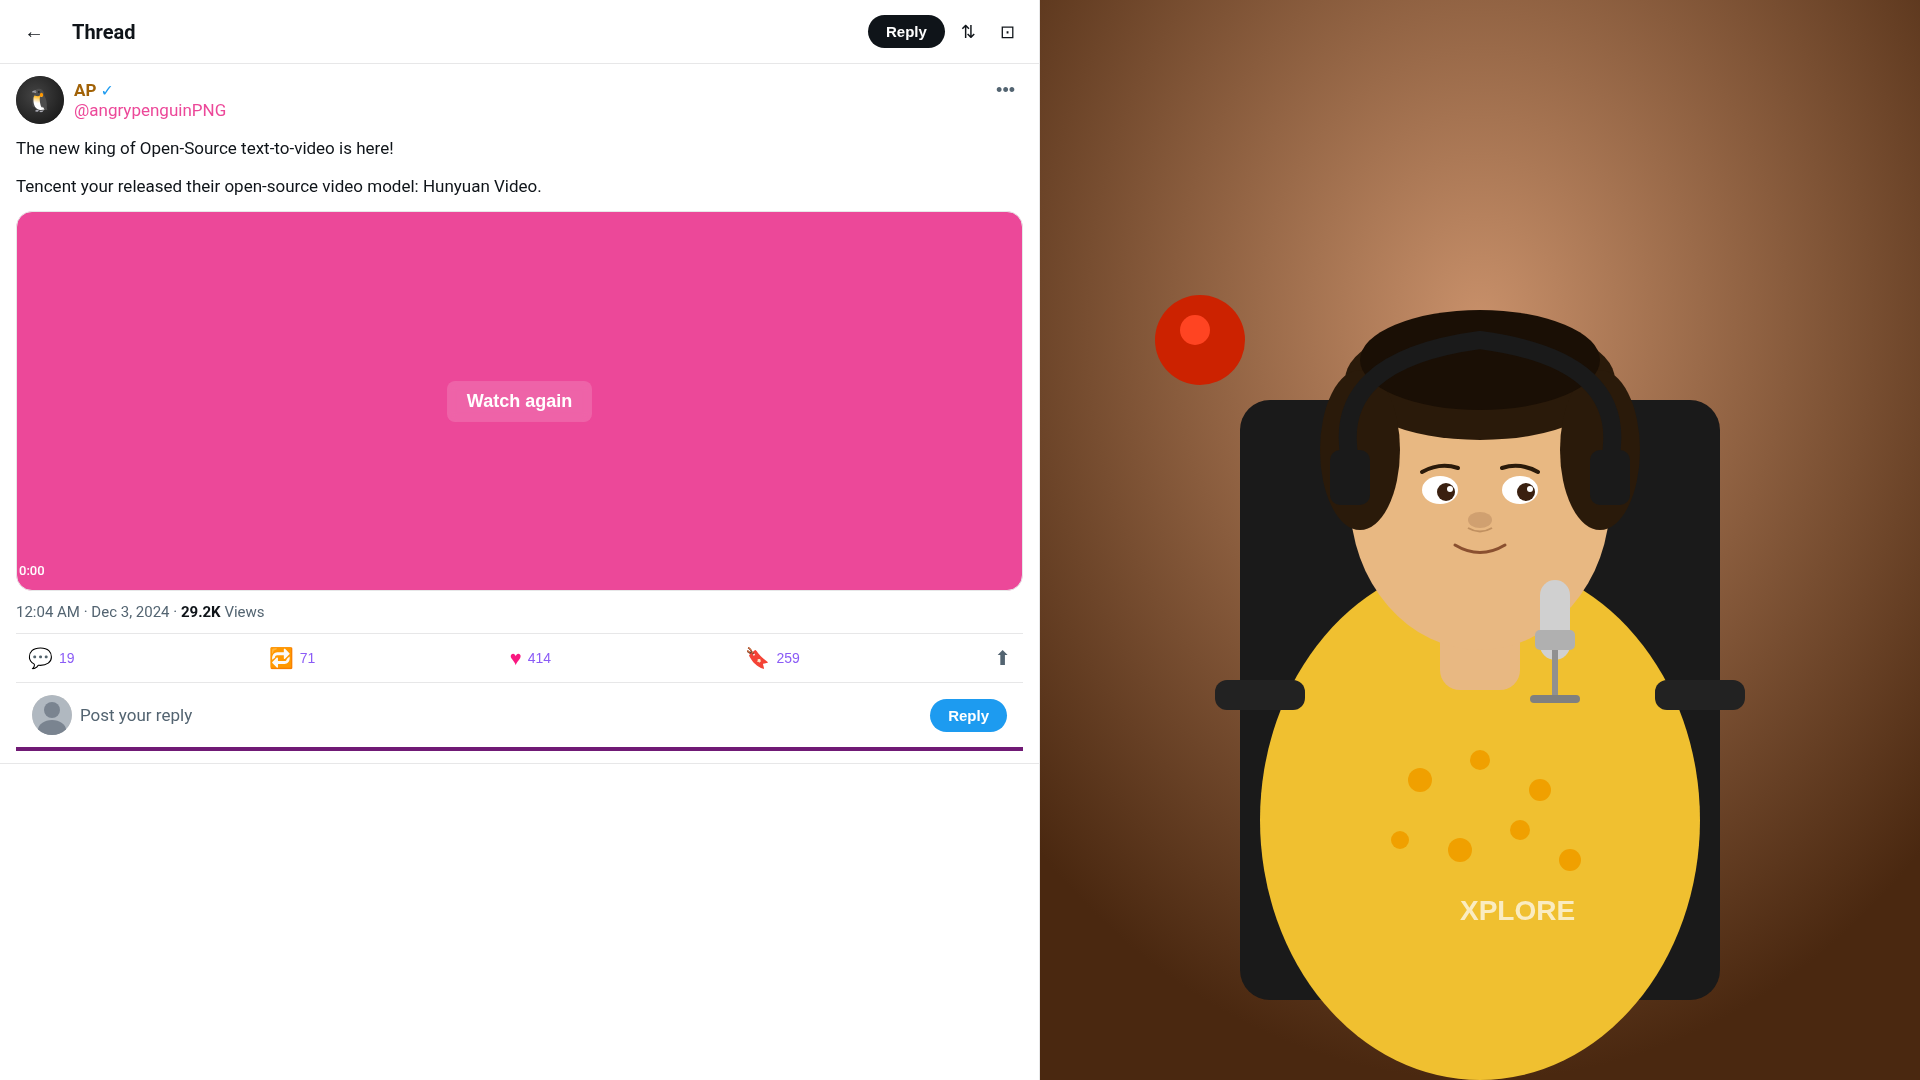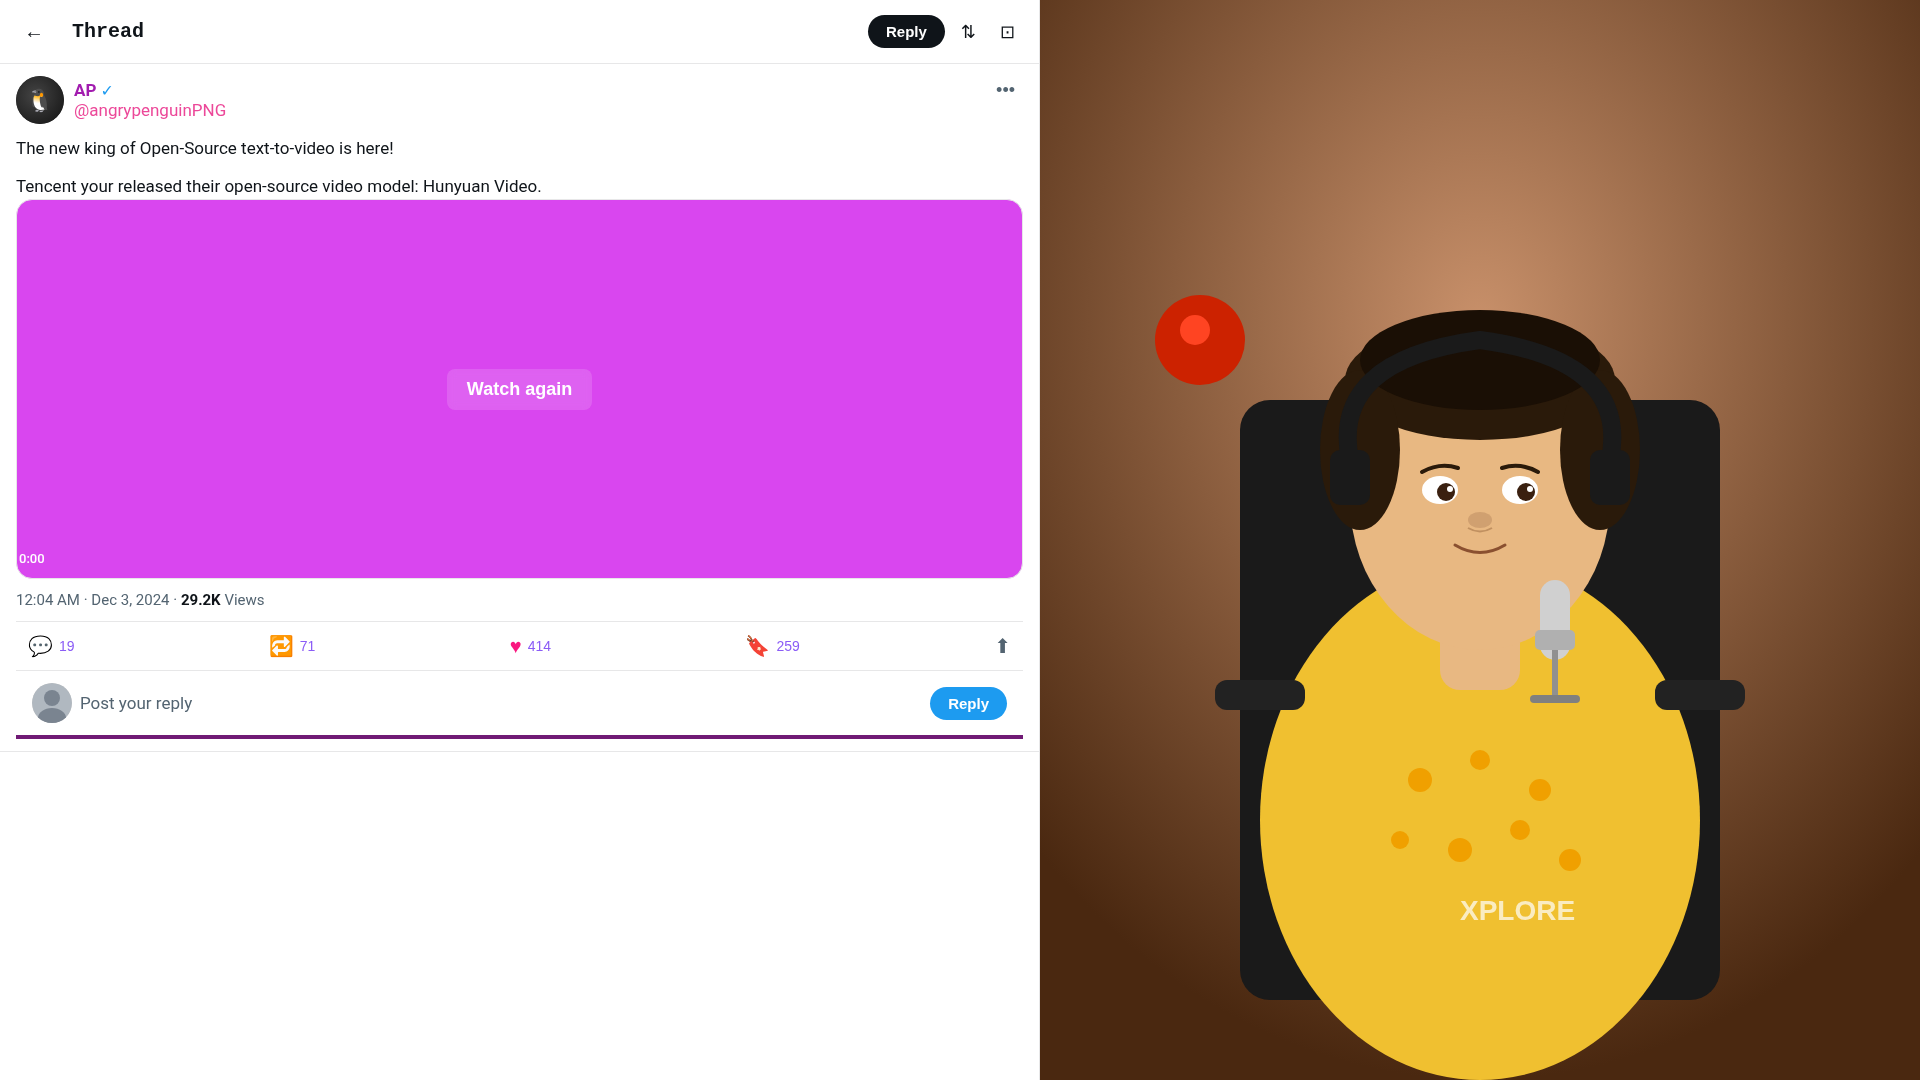"Thread" .header-title { font-family: Liberation Mono, monospace -> none }
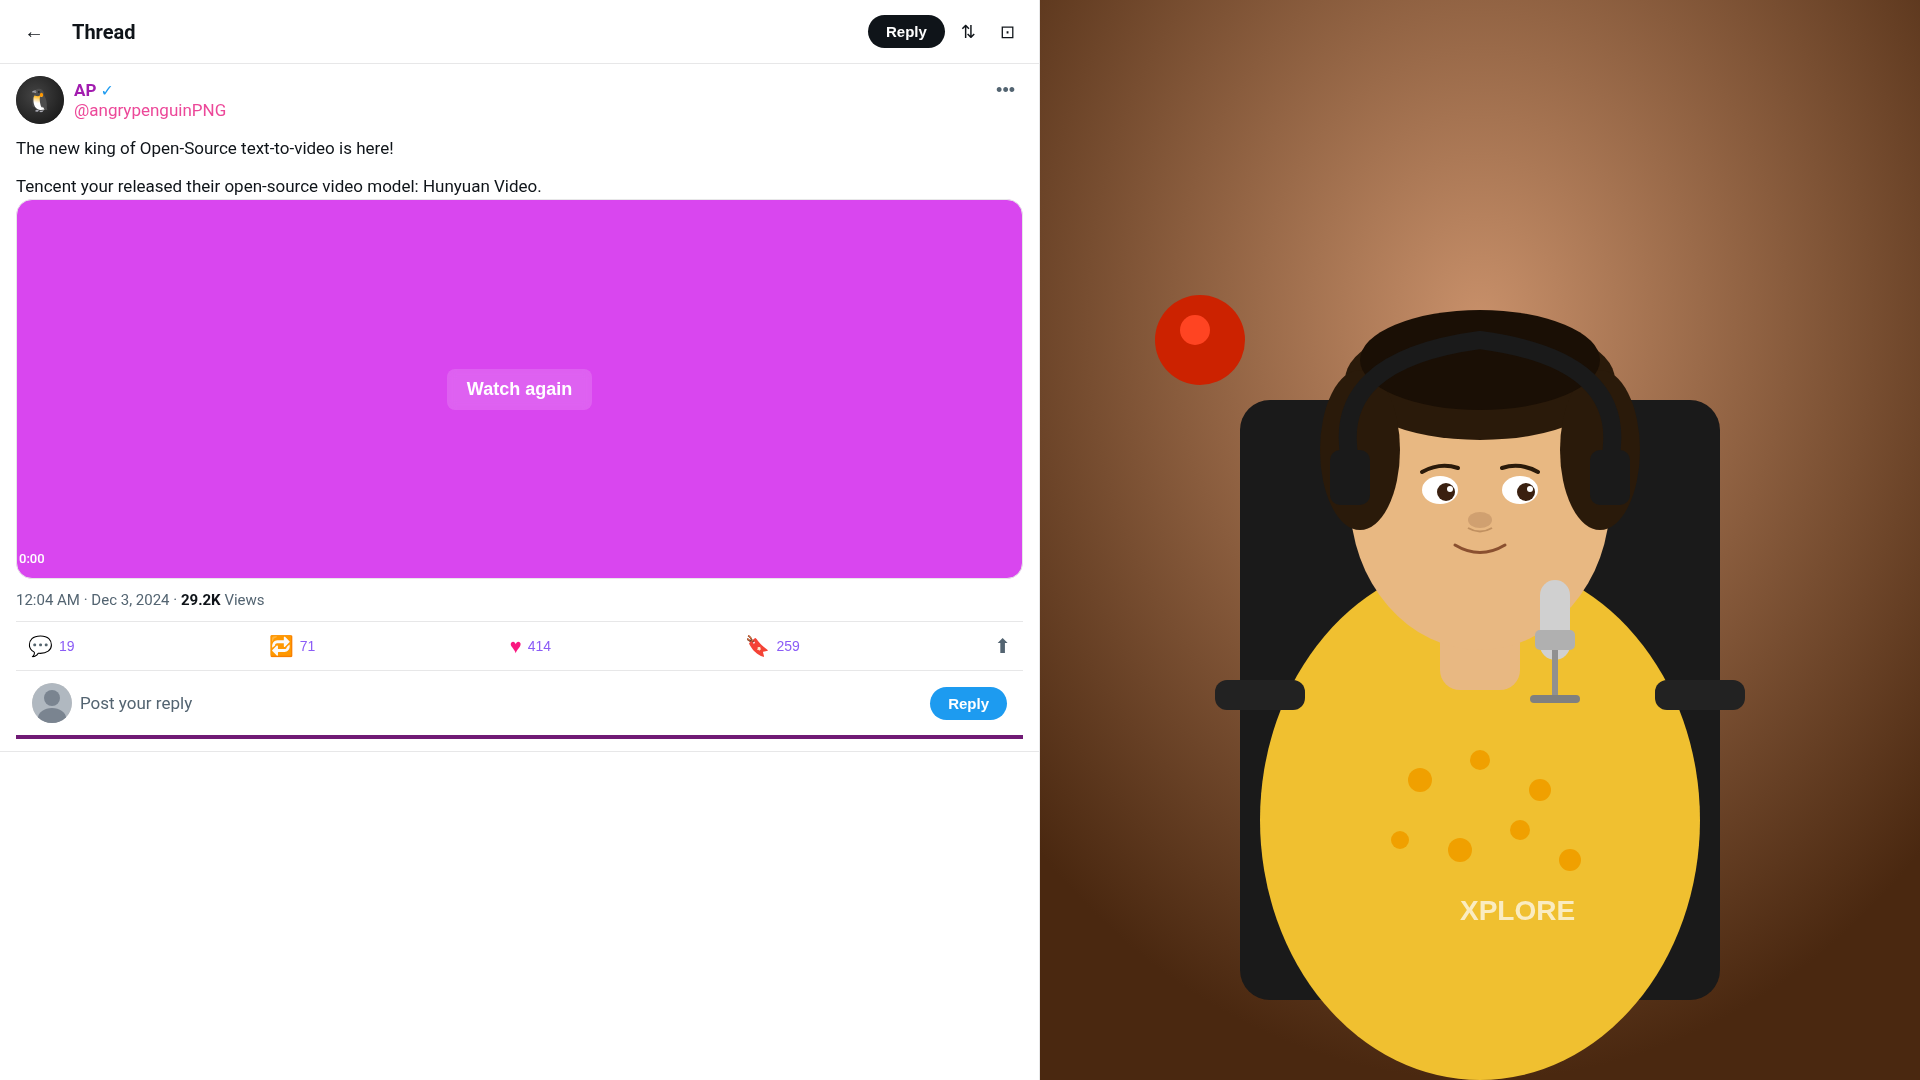"AP" .author-name { color: #a21caf -> #a16207 }
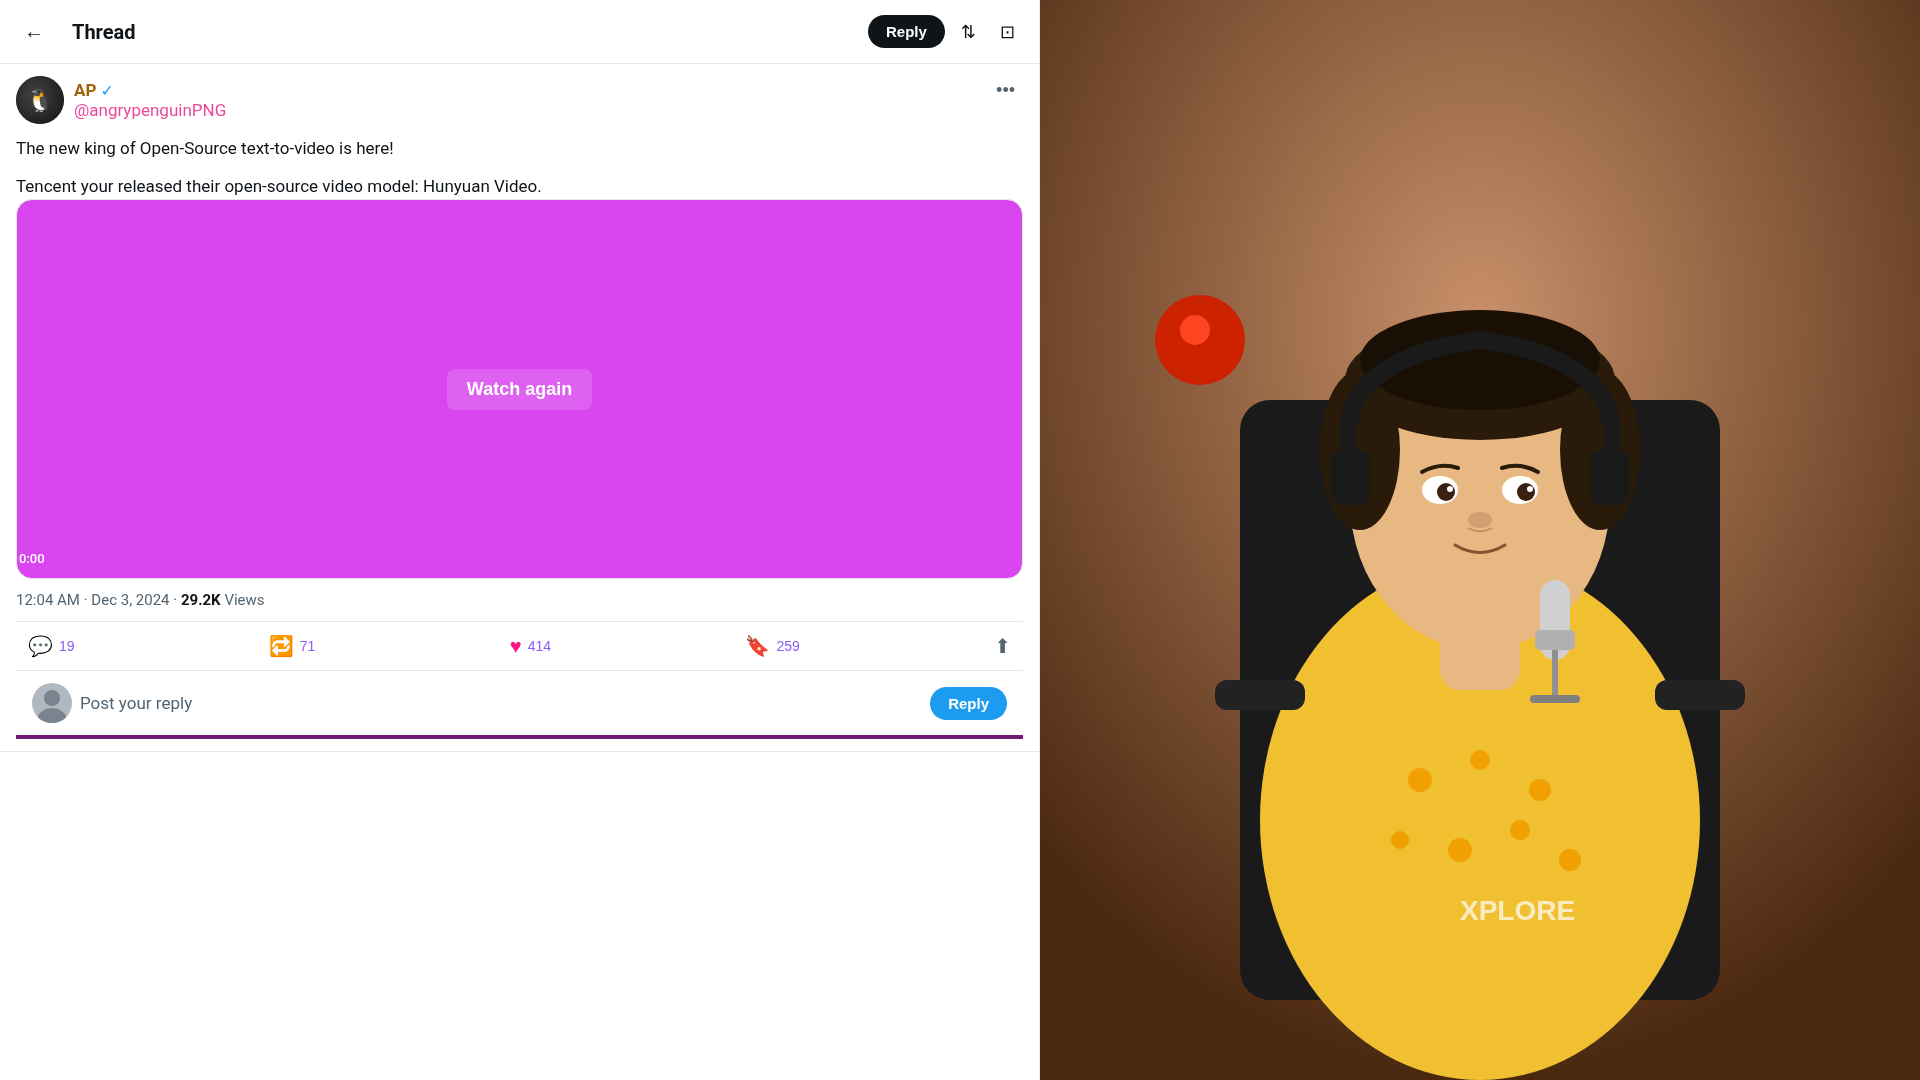"The new king of Open-Source" .tweet-text { margin-bottom: none -> 12px }
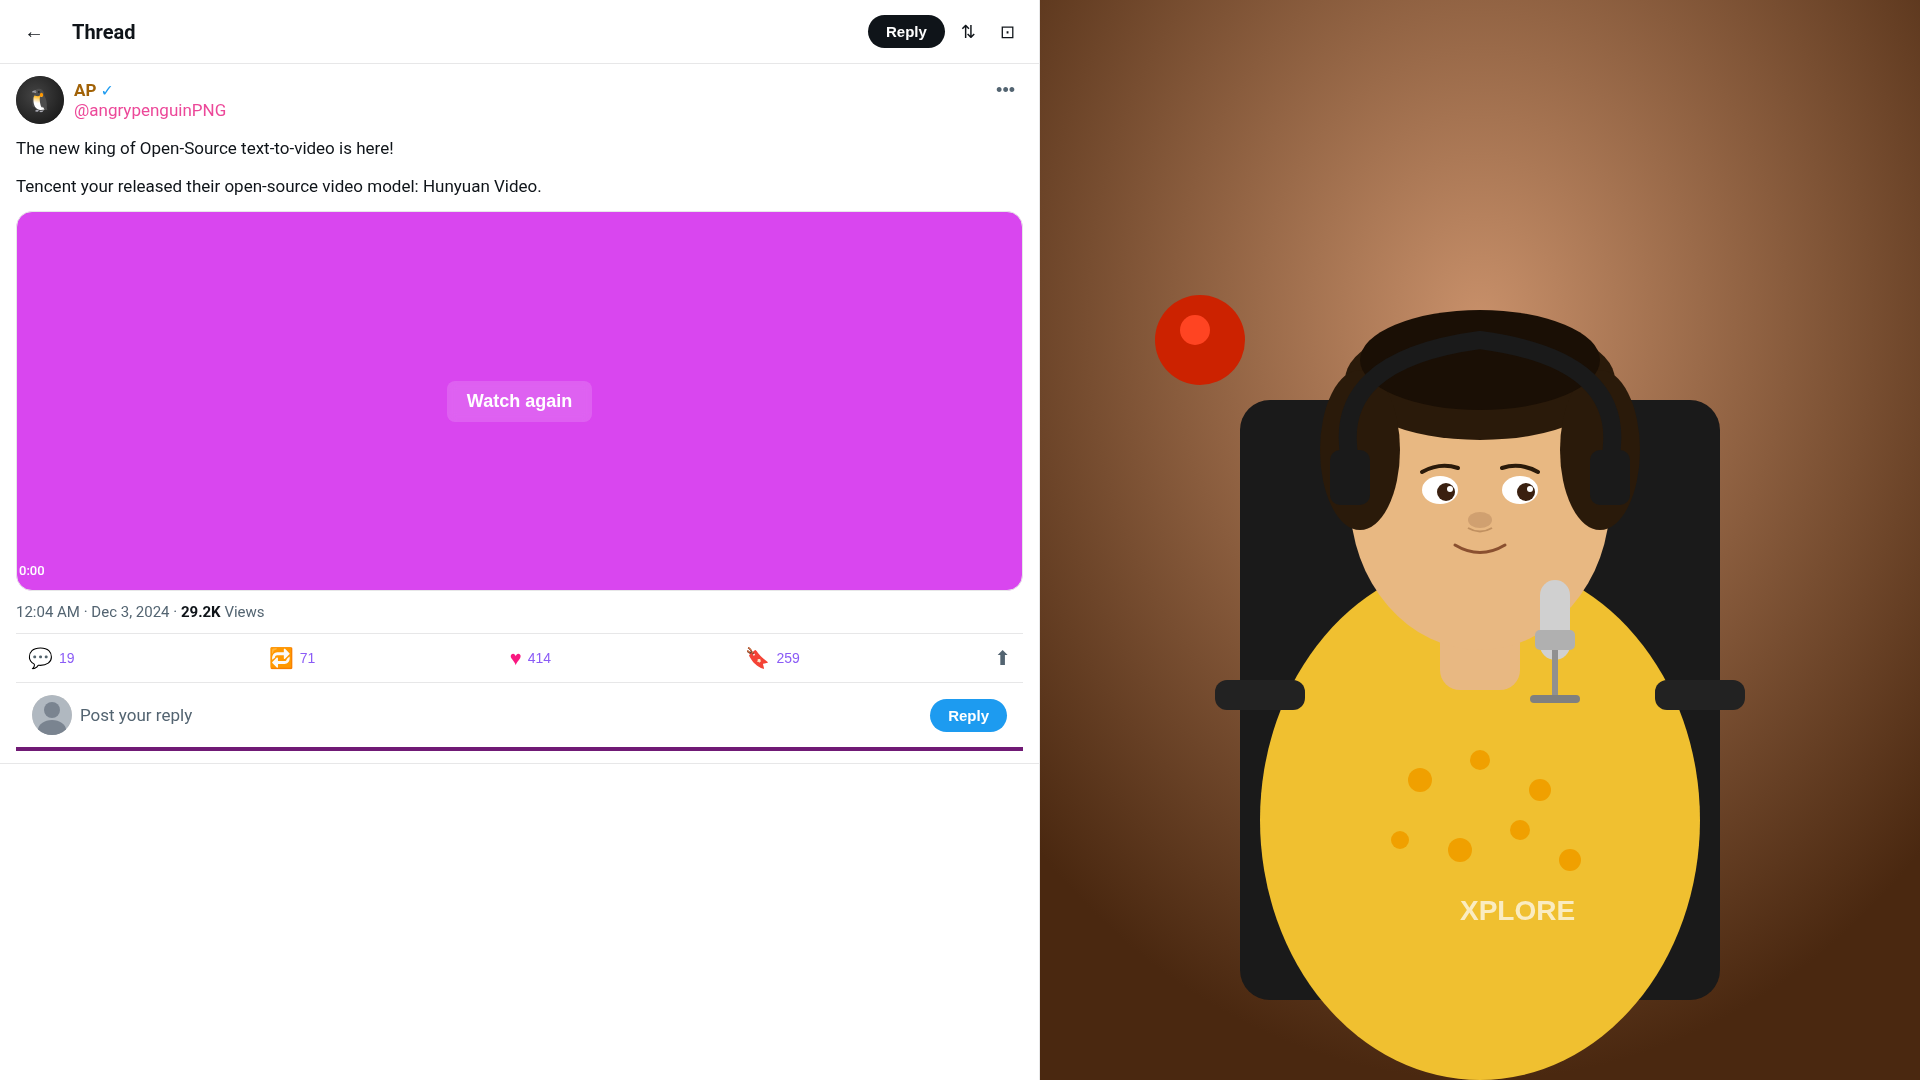"Watch again" .video-container { background: #d946ef -> #ec4899 }
